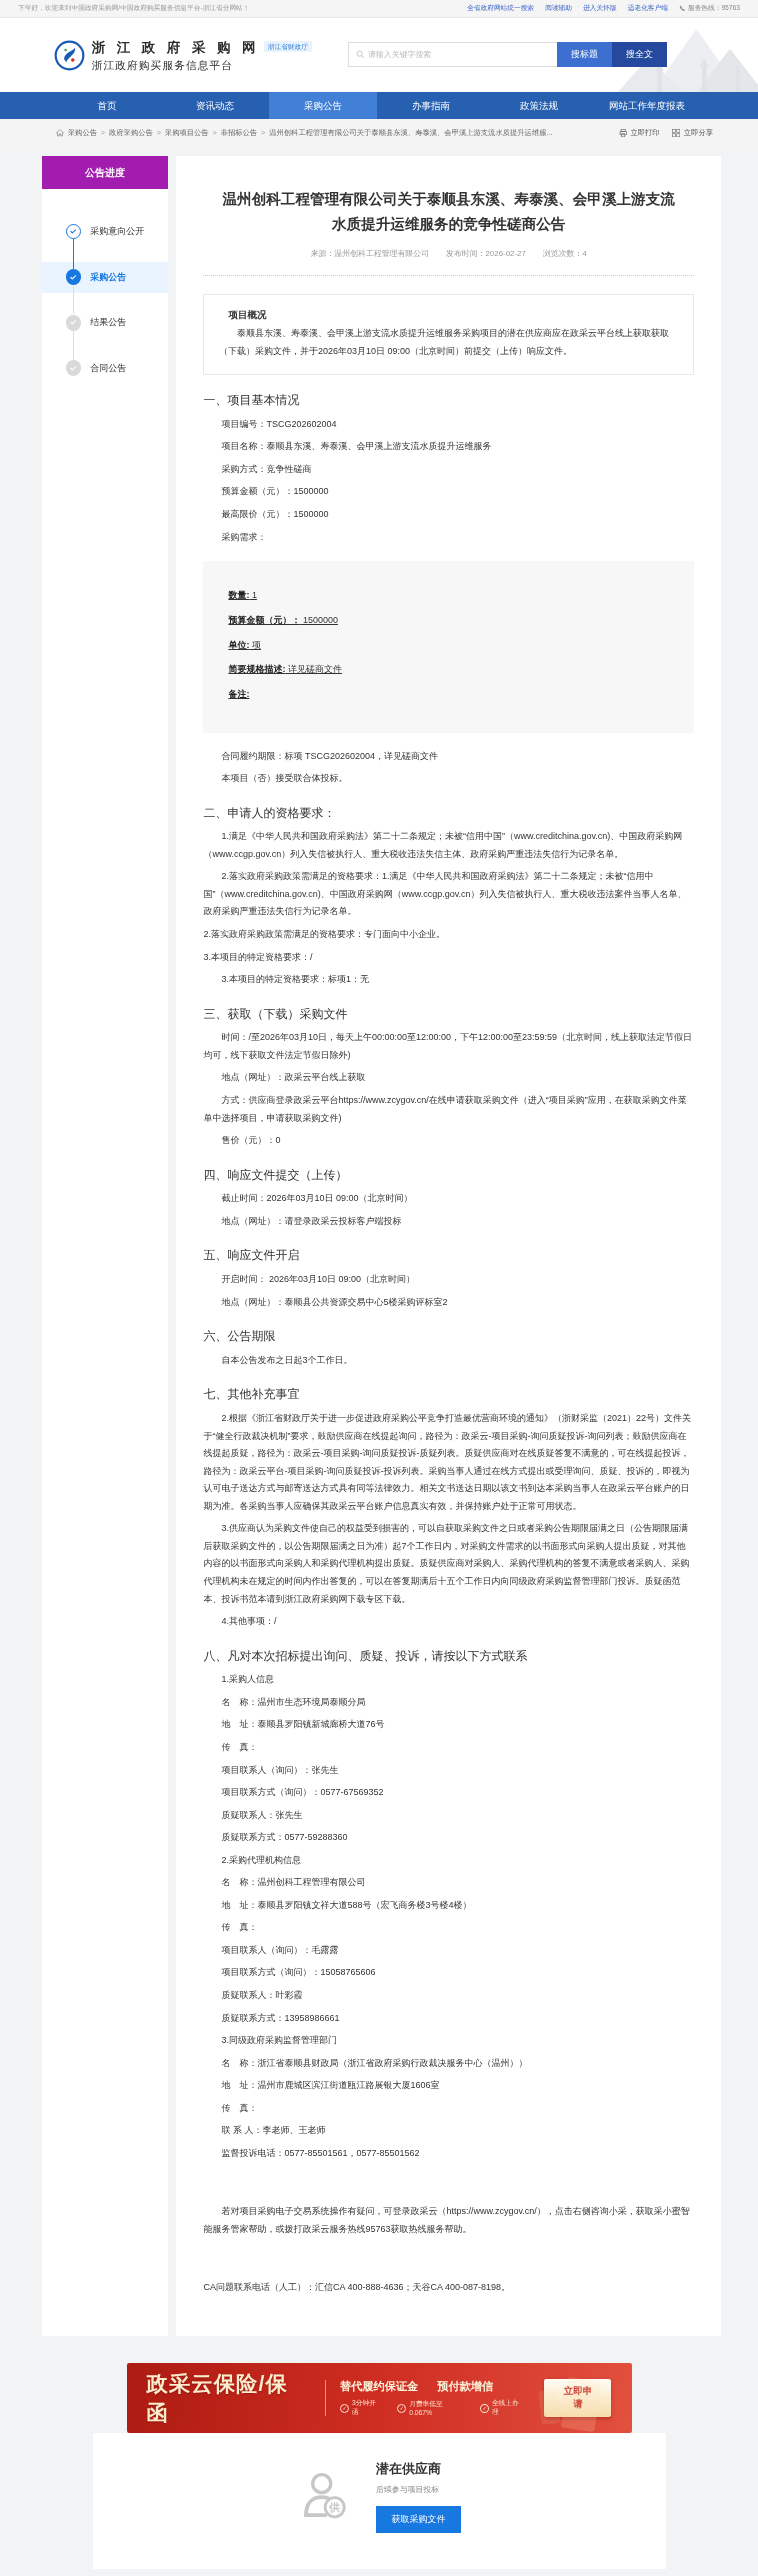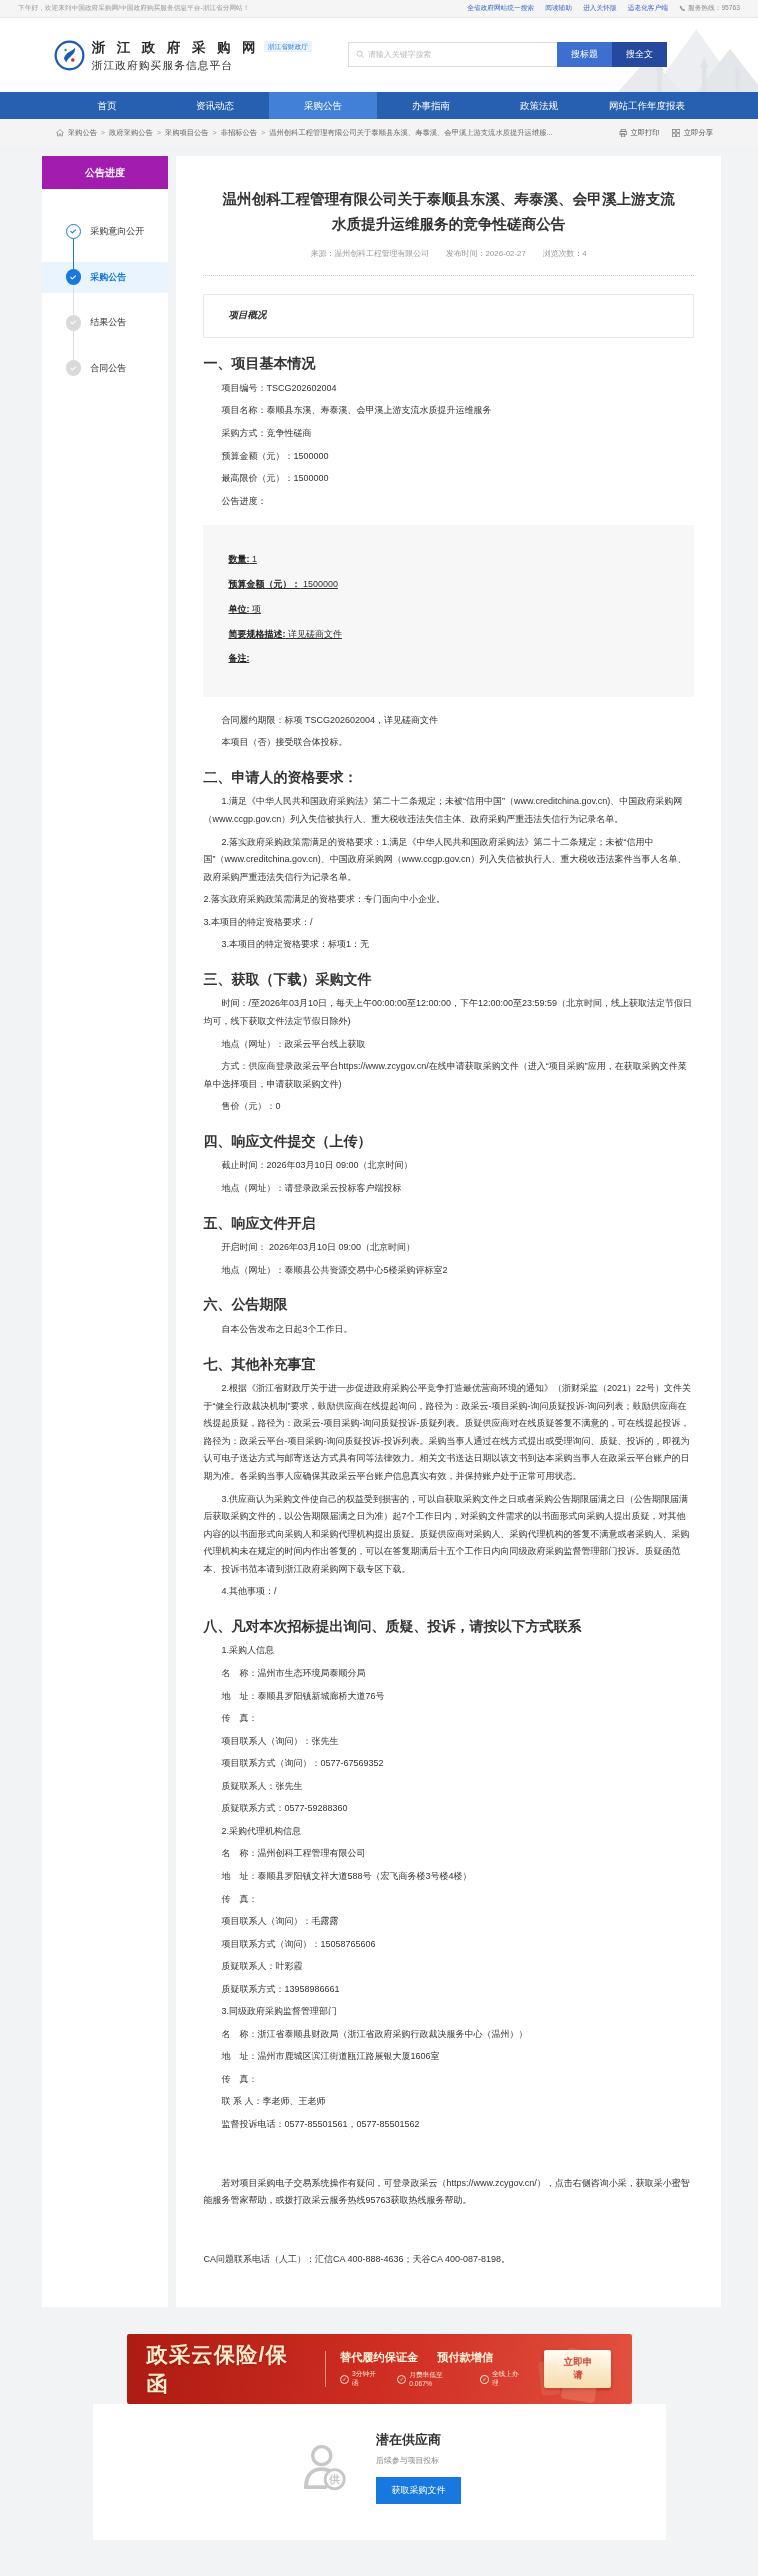"项目概况" .ovbox { font-style: italic -> none }
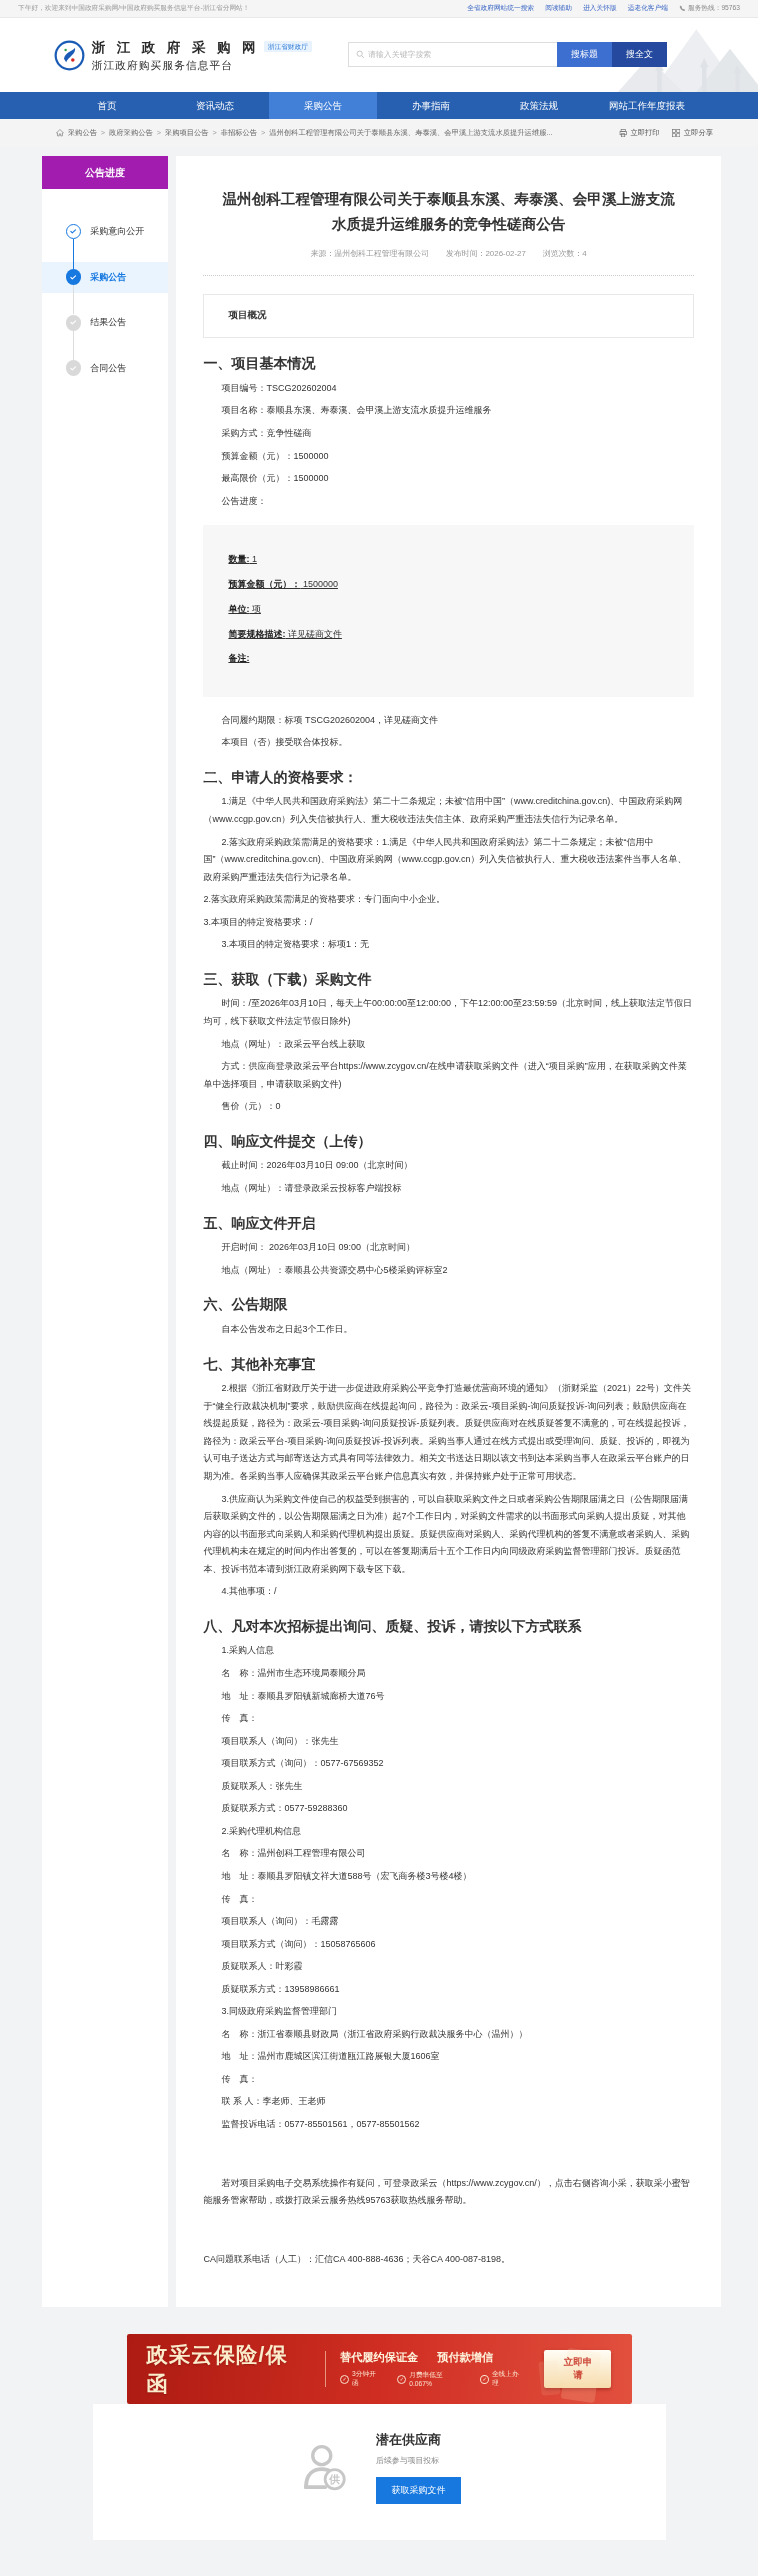"泰顺县东溪、寿泰溪、会甲溪上游支流水质提升运维服务采购项目的潜在供应商应在政采云" div.ovbox-text { html: none -> <div>泰顺县东溪、寿泰溪、会甲溪上游支流水质提升运维服务采购项目的潜在供应商应在政采云平台线上获取获取（下载）采购文件，并于2026年03月10日 09:00（北京时间）前提交（上传）响应文件。</div> }
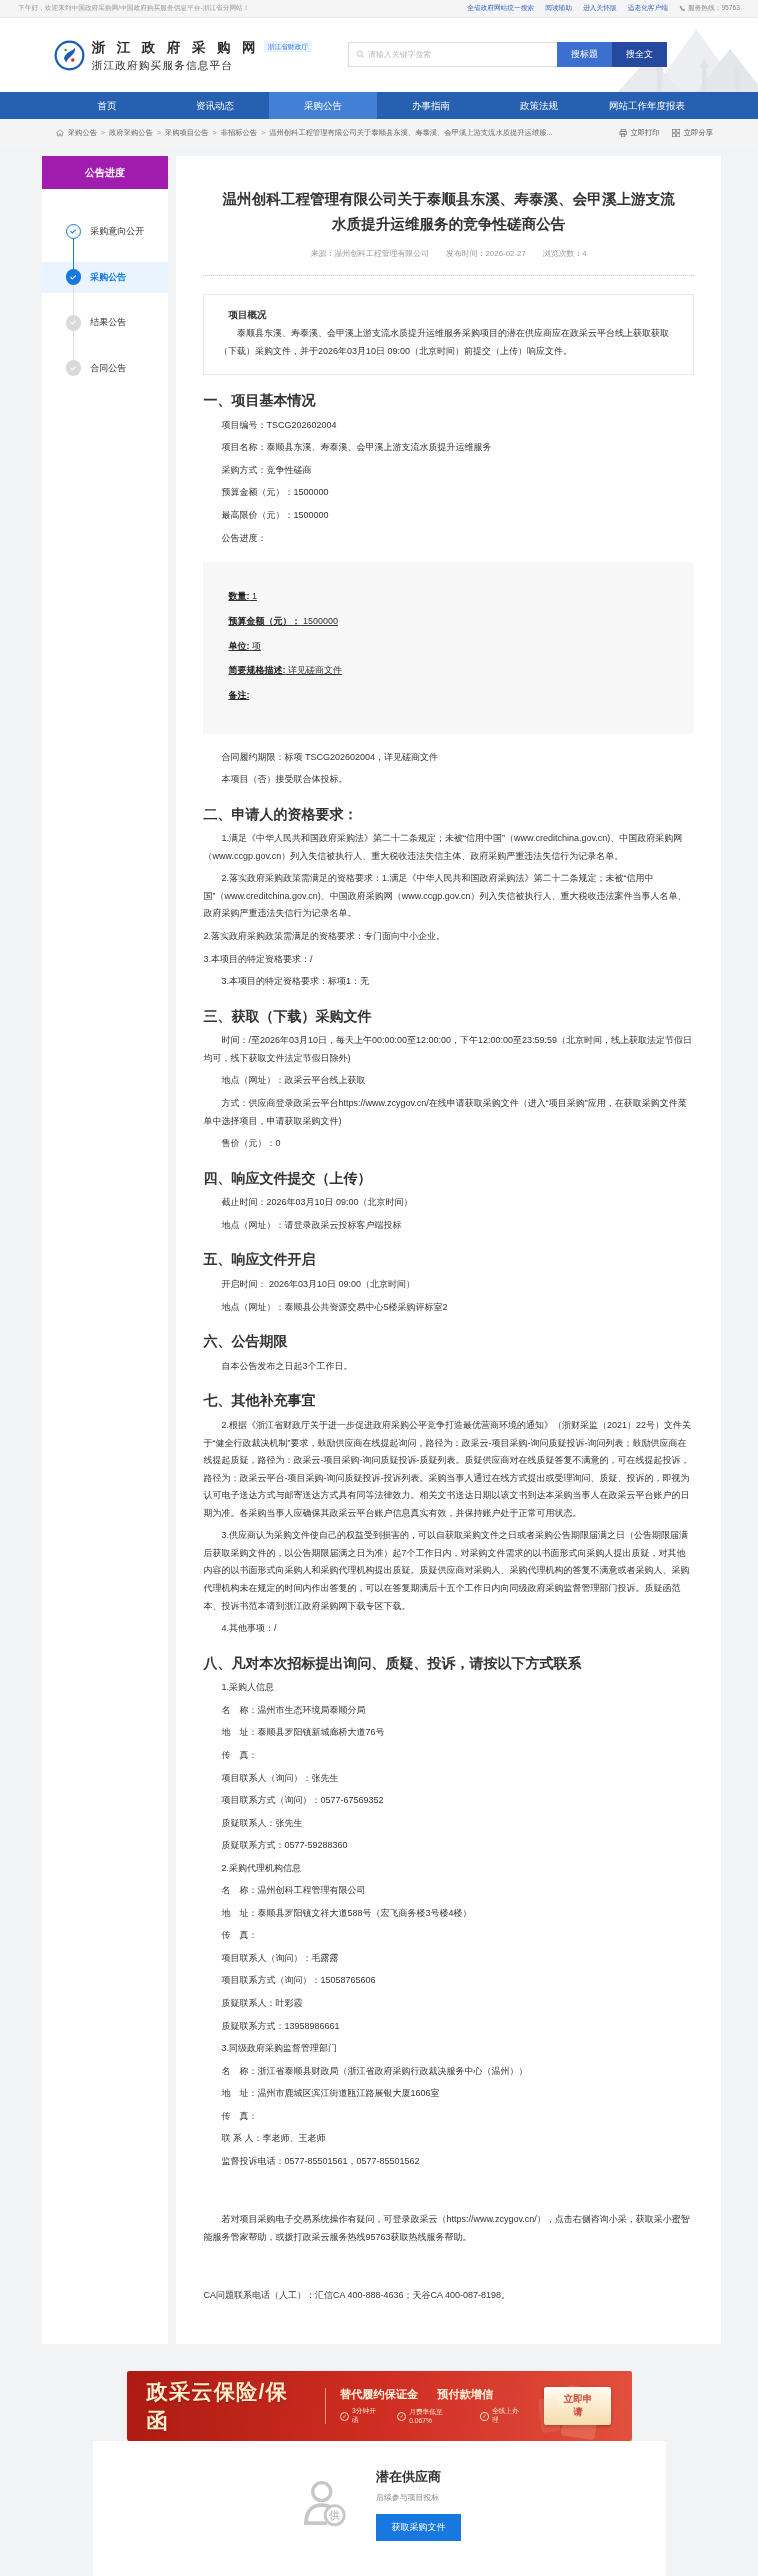"一、项目基本情况" .sec-h { font-size: 14px -> 12px; font-weight: bold -> normal }
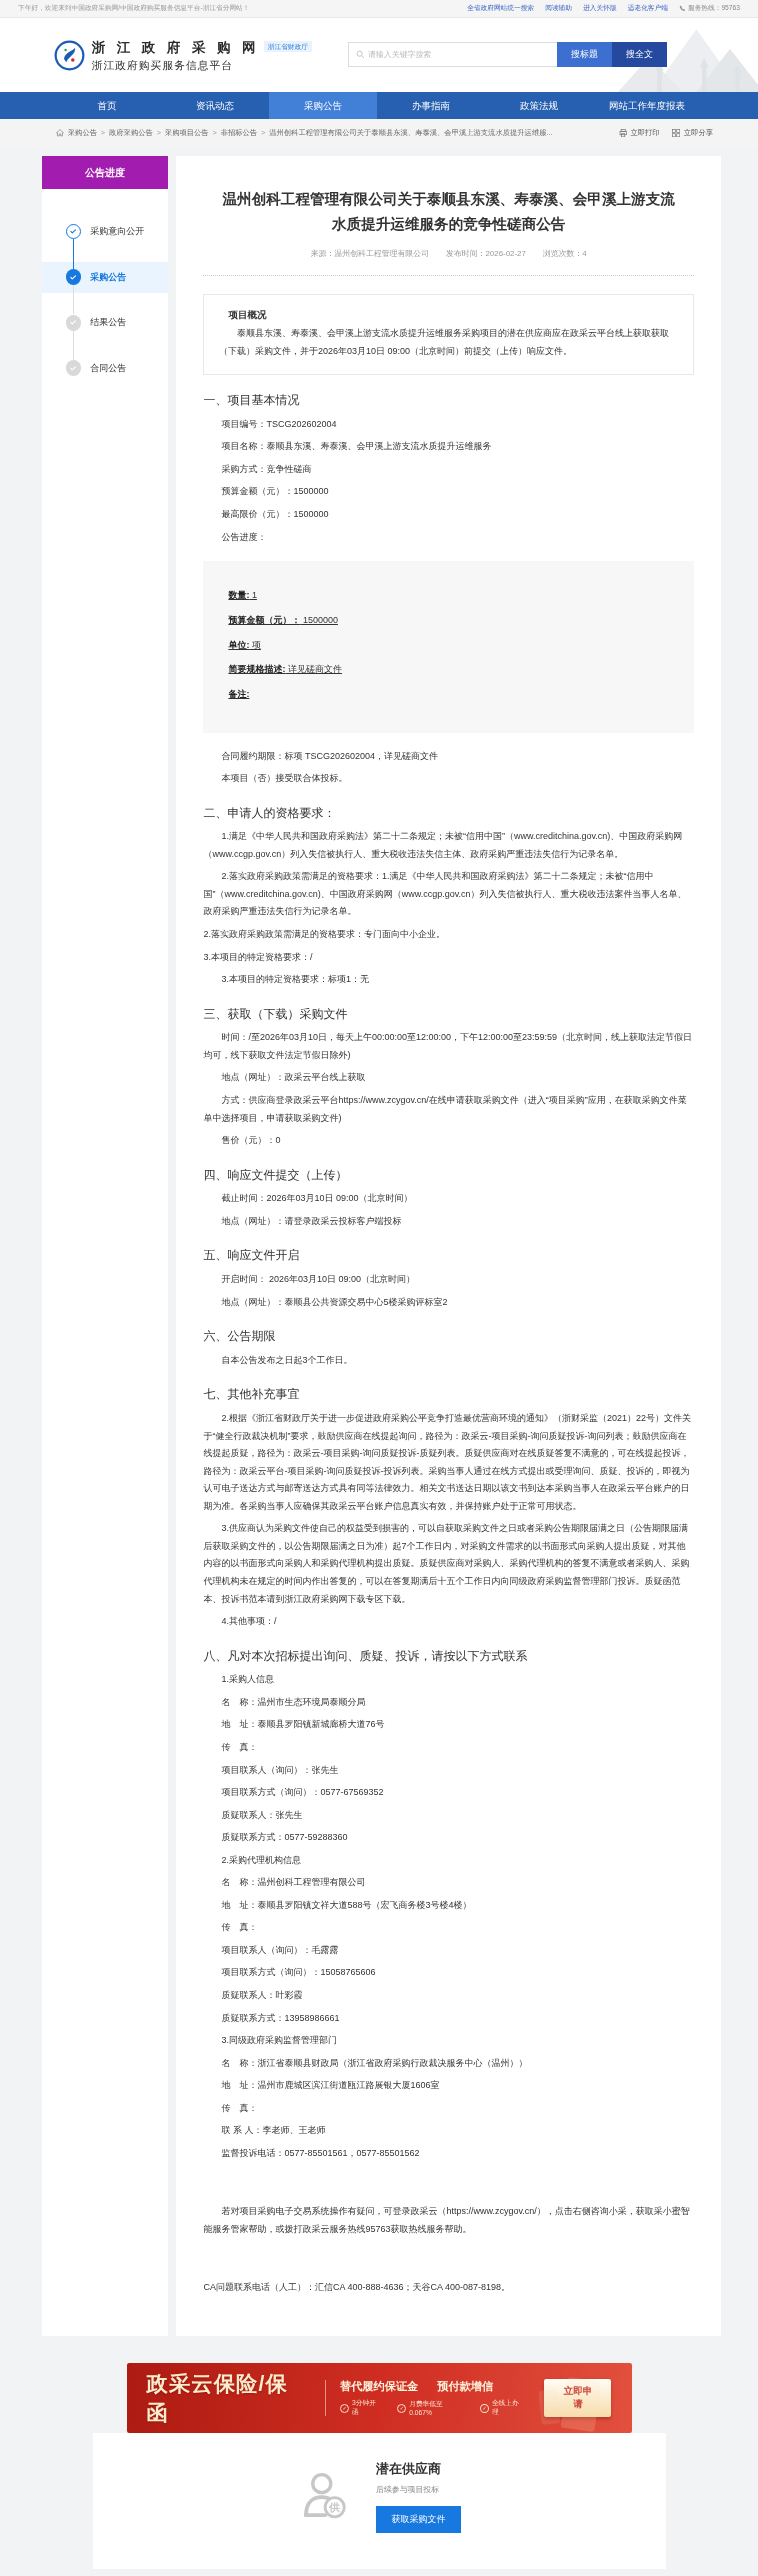"公告进度：" p.para { text: 公告进度 -> 采购需求 }
